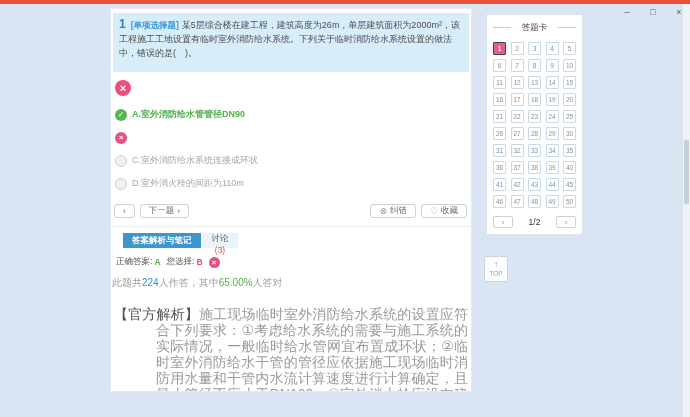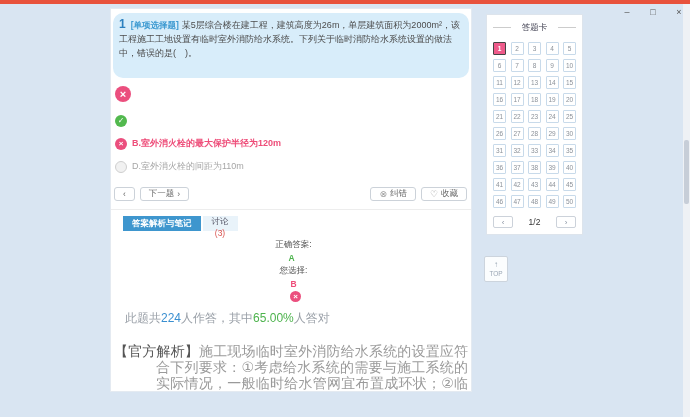"1 [单项选择题]" .qbox { border-radius: 10px -> none; padding: 4px 6px 18px -> 4px 6px 12px }
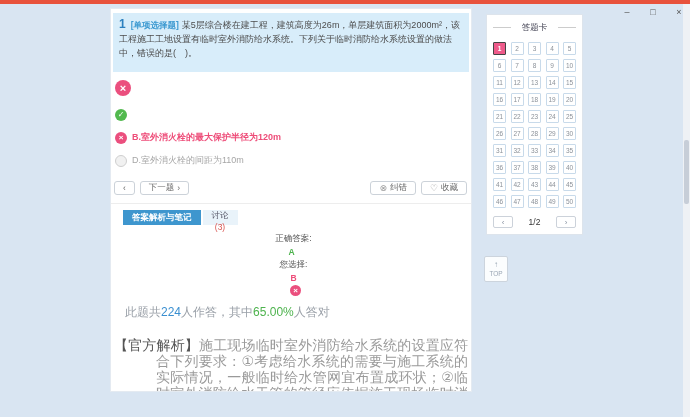"A.室外消防给水管管径DN90" span { html: none -> <span>A.室外消防给水管管径DN90</span> }
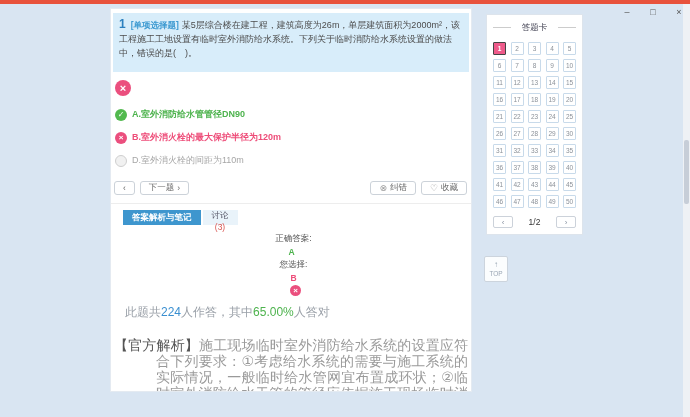"B.室外消火栓的最大保护半径为120m" span { html: <span>B.室外消火栓的最大保护半径为120m</span> -> none }
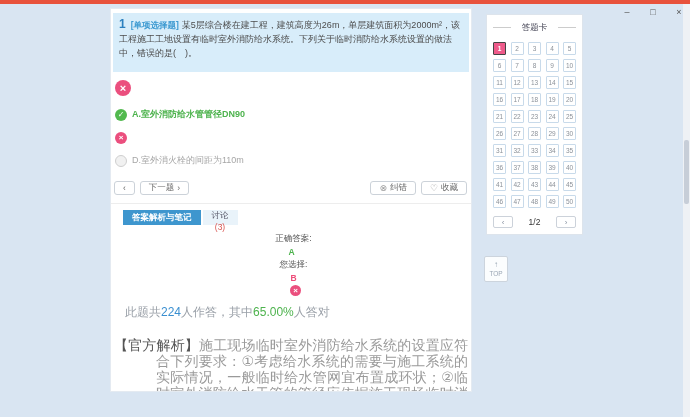"C.室外消防给水系统连接成环状" div.opt { html: none -> <div> <span></span> <span>C.室外消防给水系统连接成环状</span> </div> }
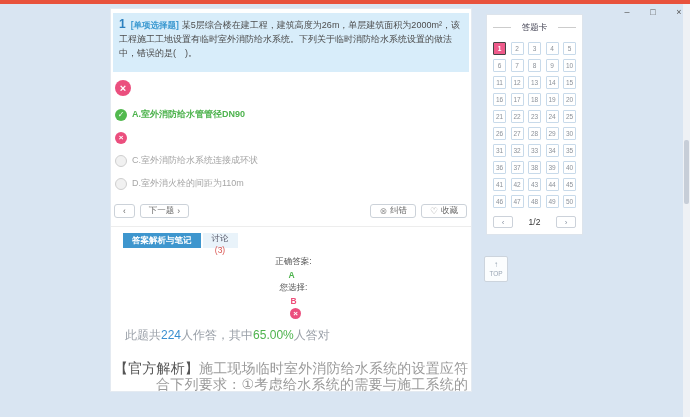"正确答案:" .answer-row { flex-direction: column -> none }
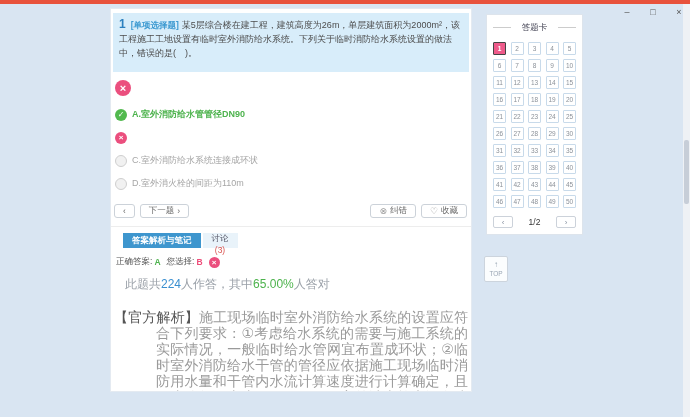"此题共224人作答，其中65.00%人答对" .stats-row { font-size: 12px -> 10px; margin: 8px 0 0 14px -> 8px 0 0 1px }
